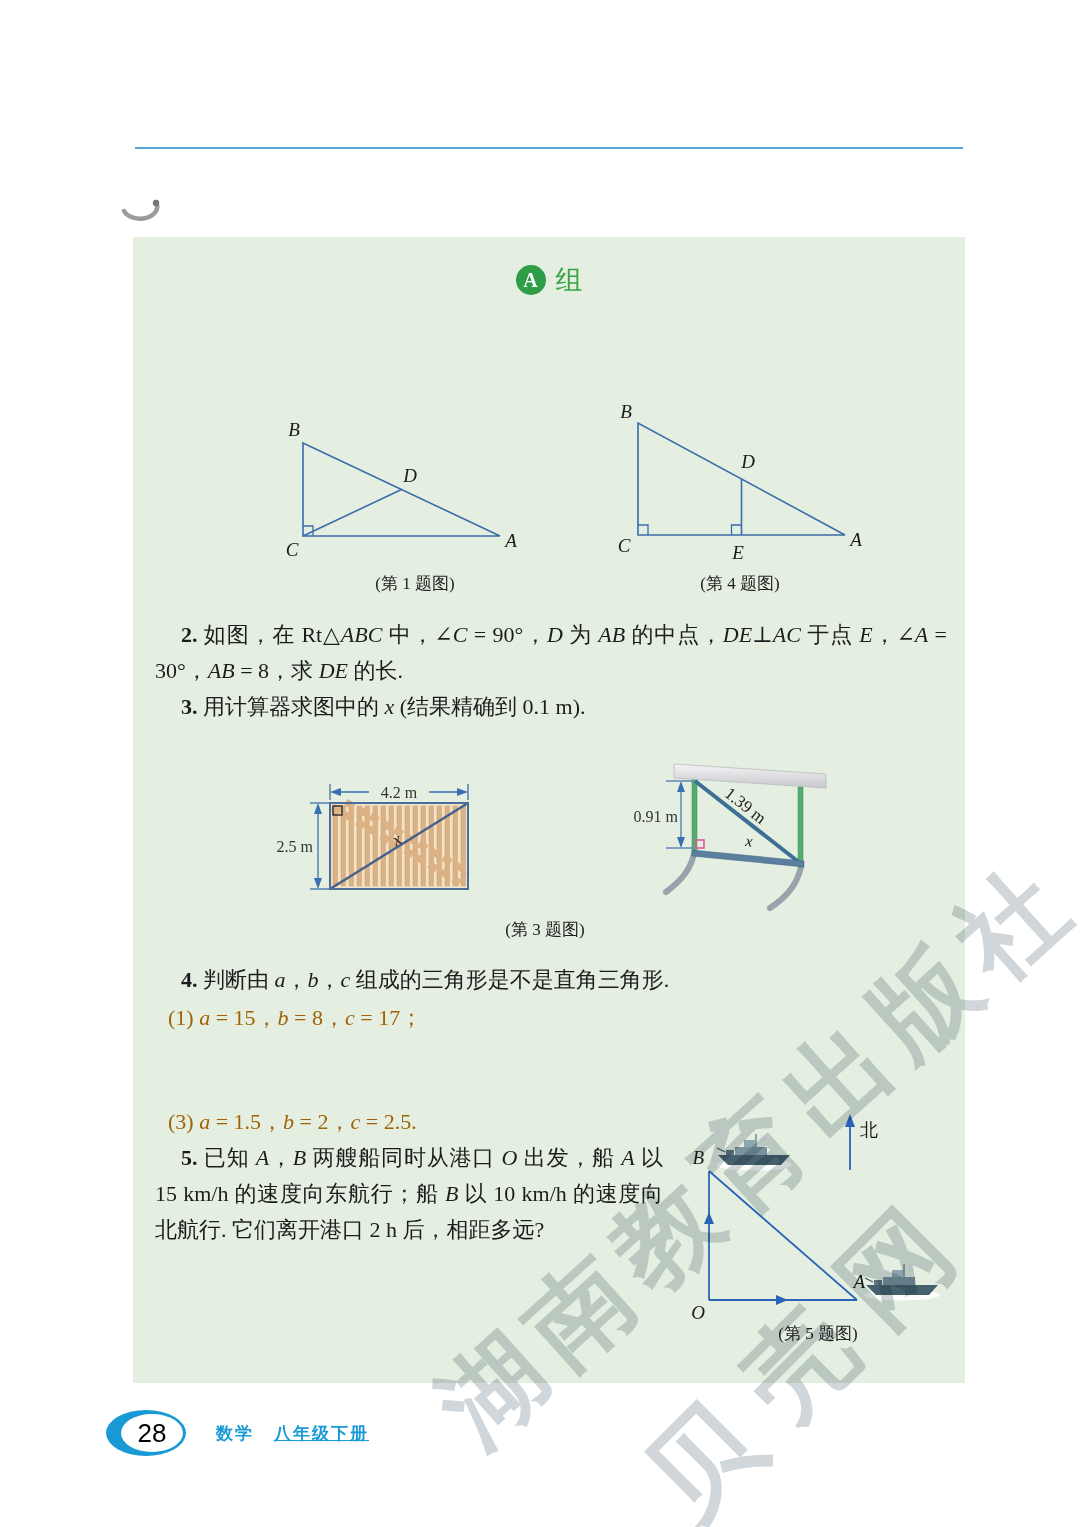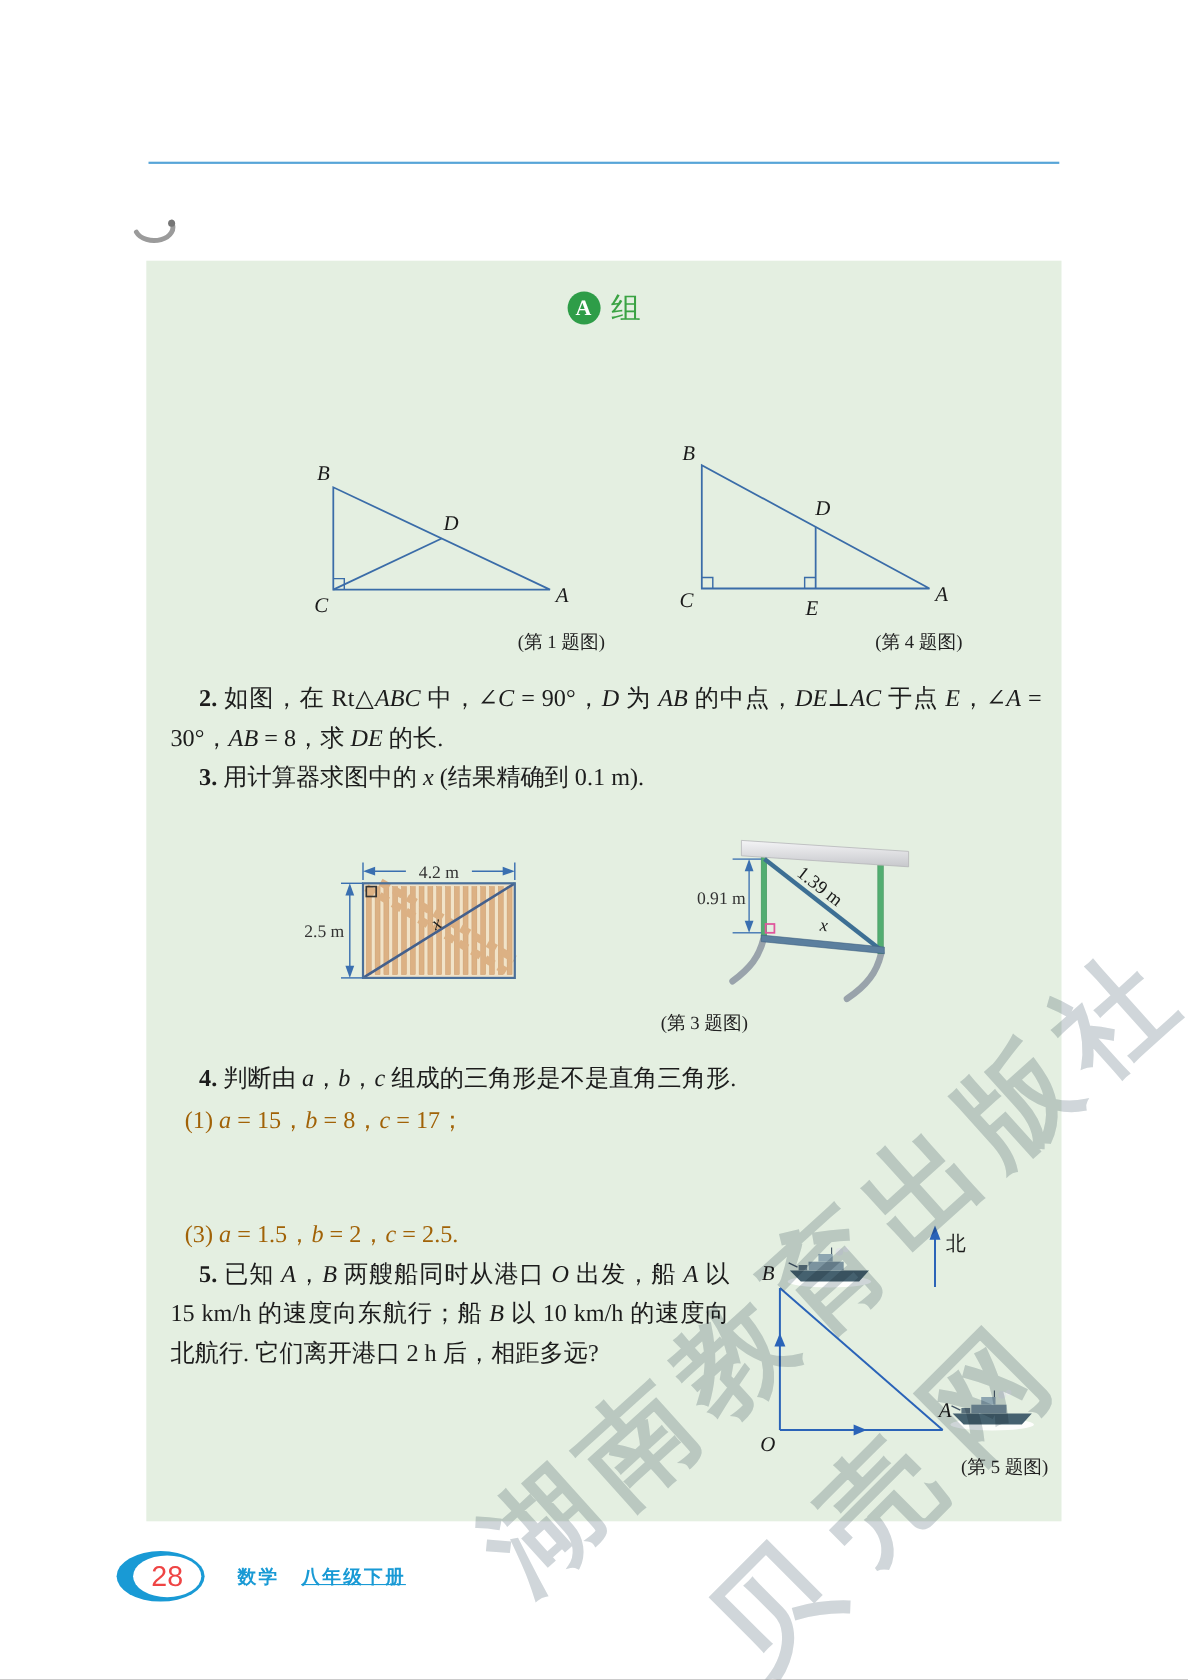"(第 1 题图)" .caption { text-align: right -> center }
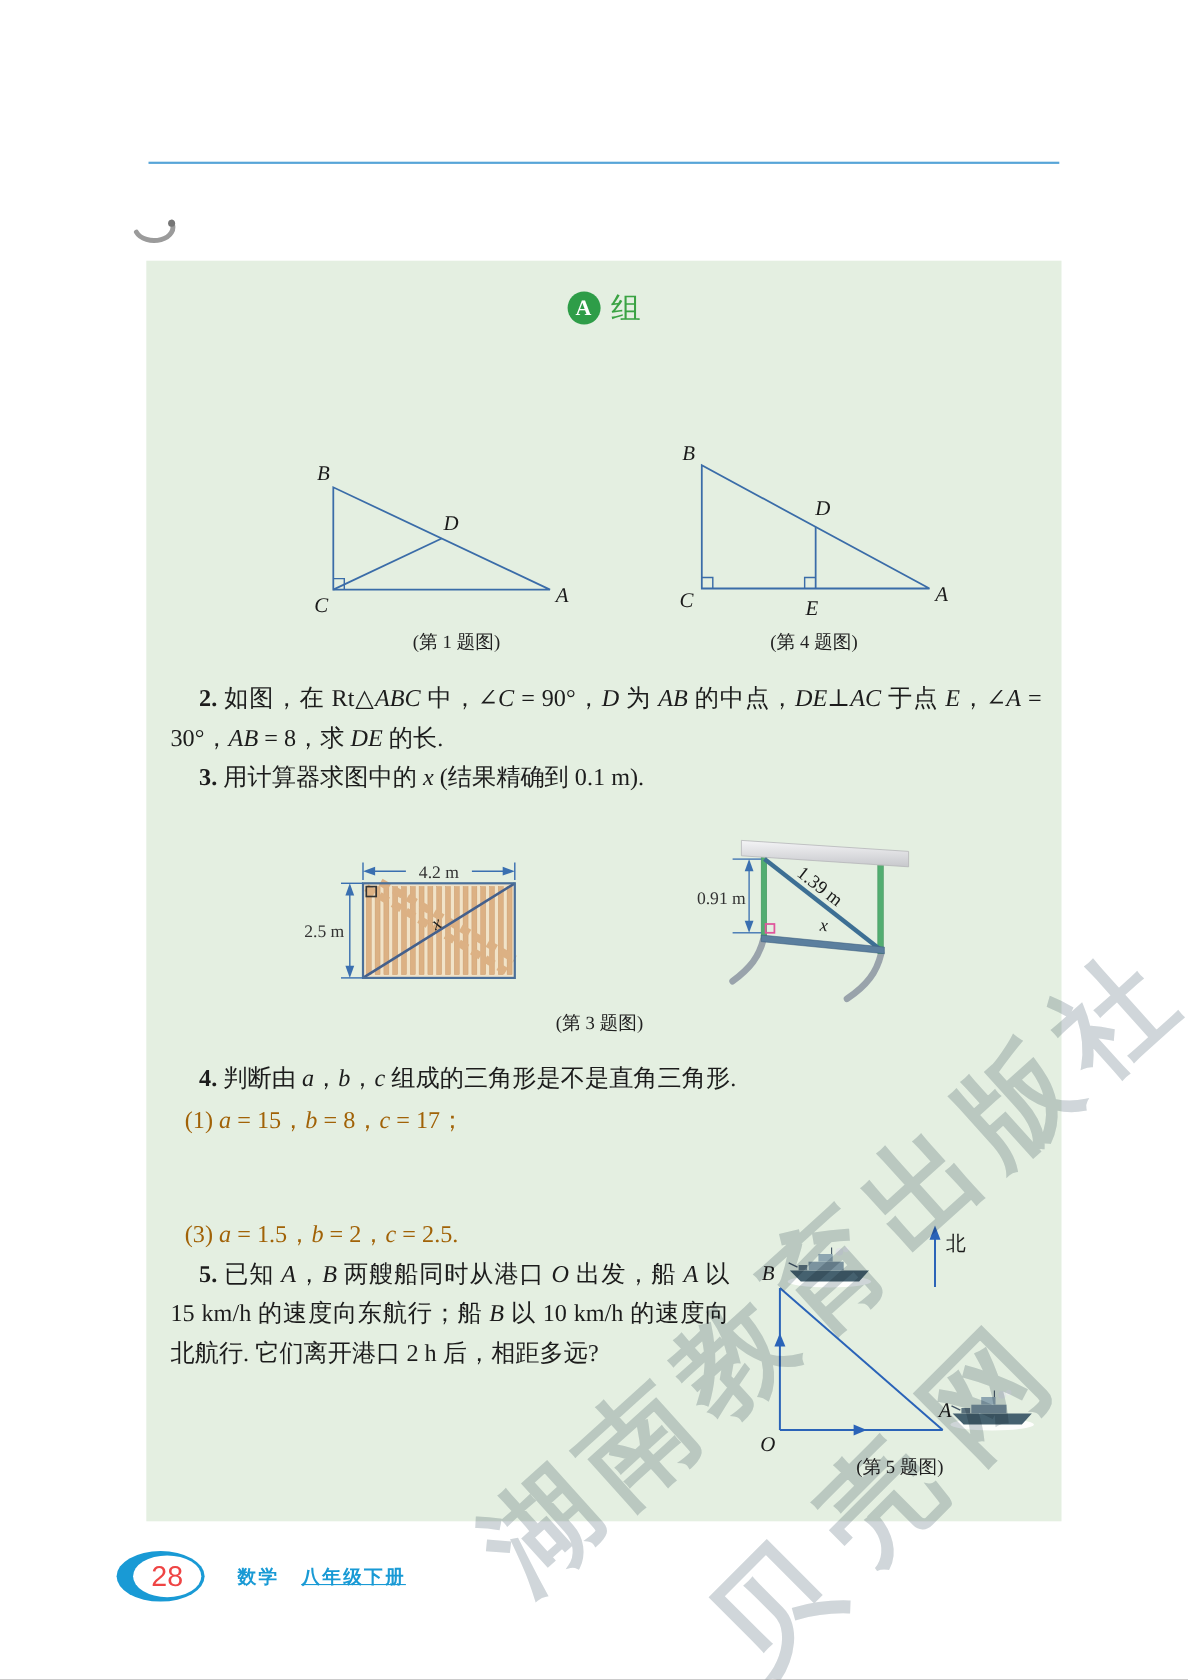"28" .page-badge .num { color: #ef4444 -> #000000 }
